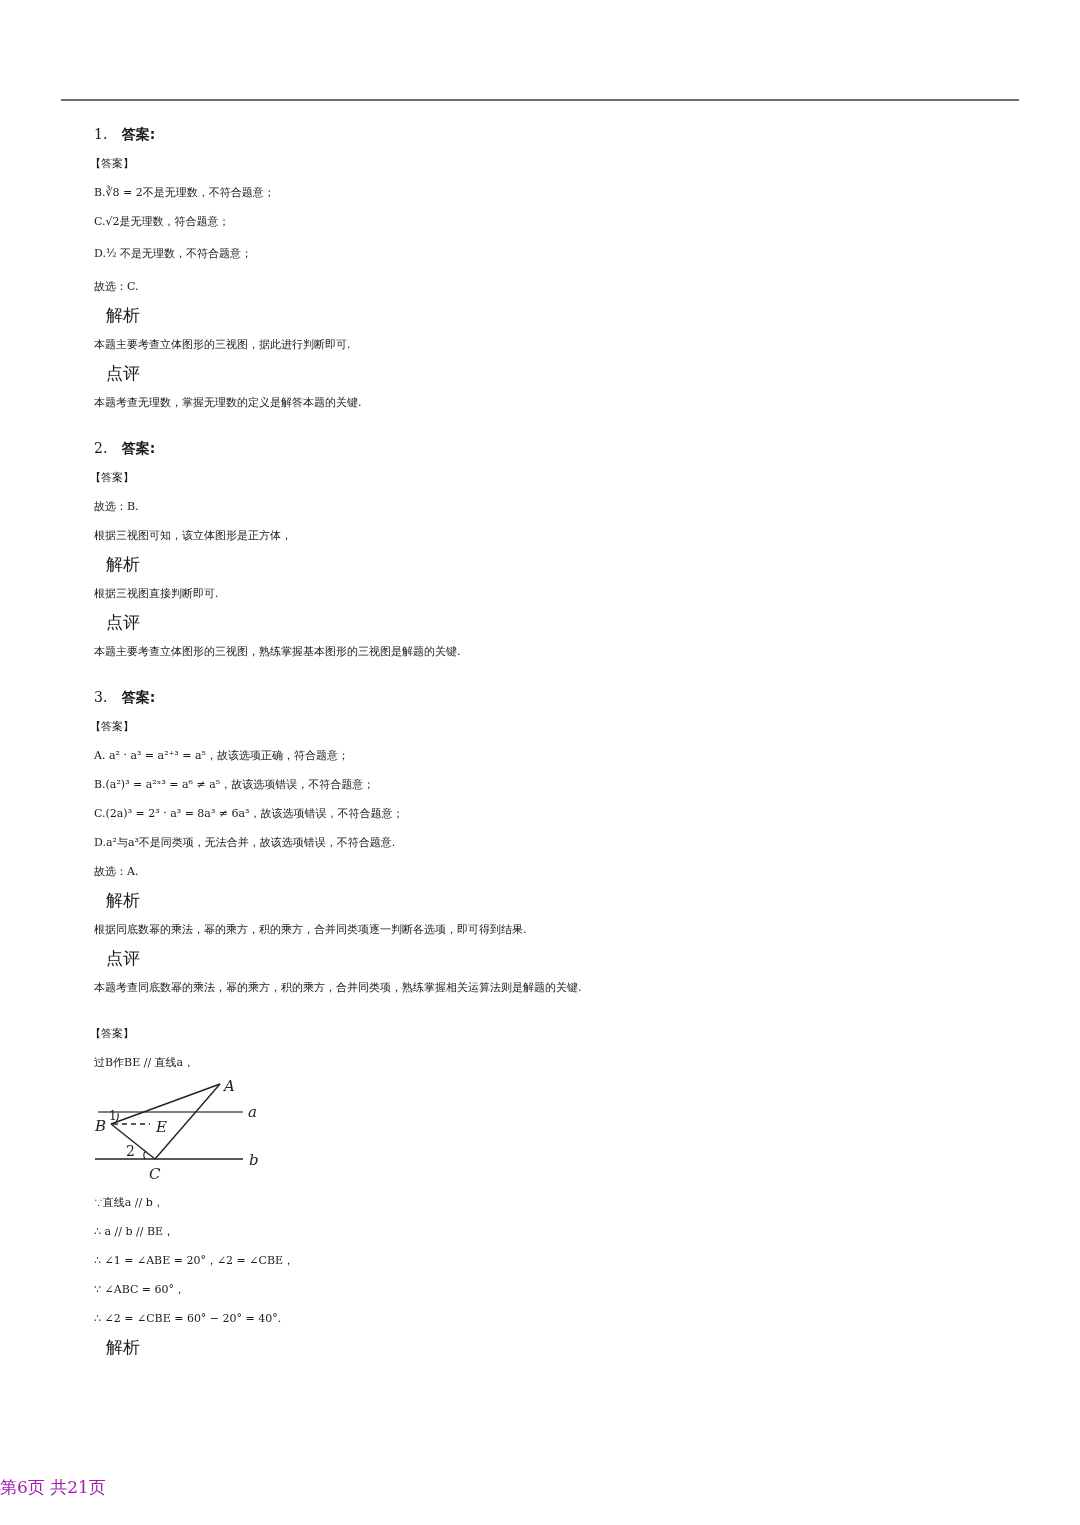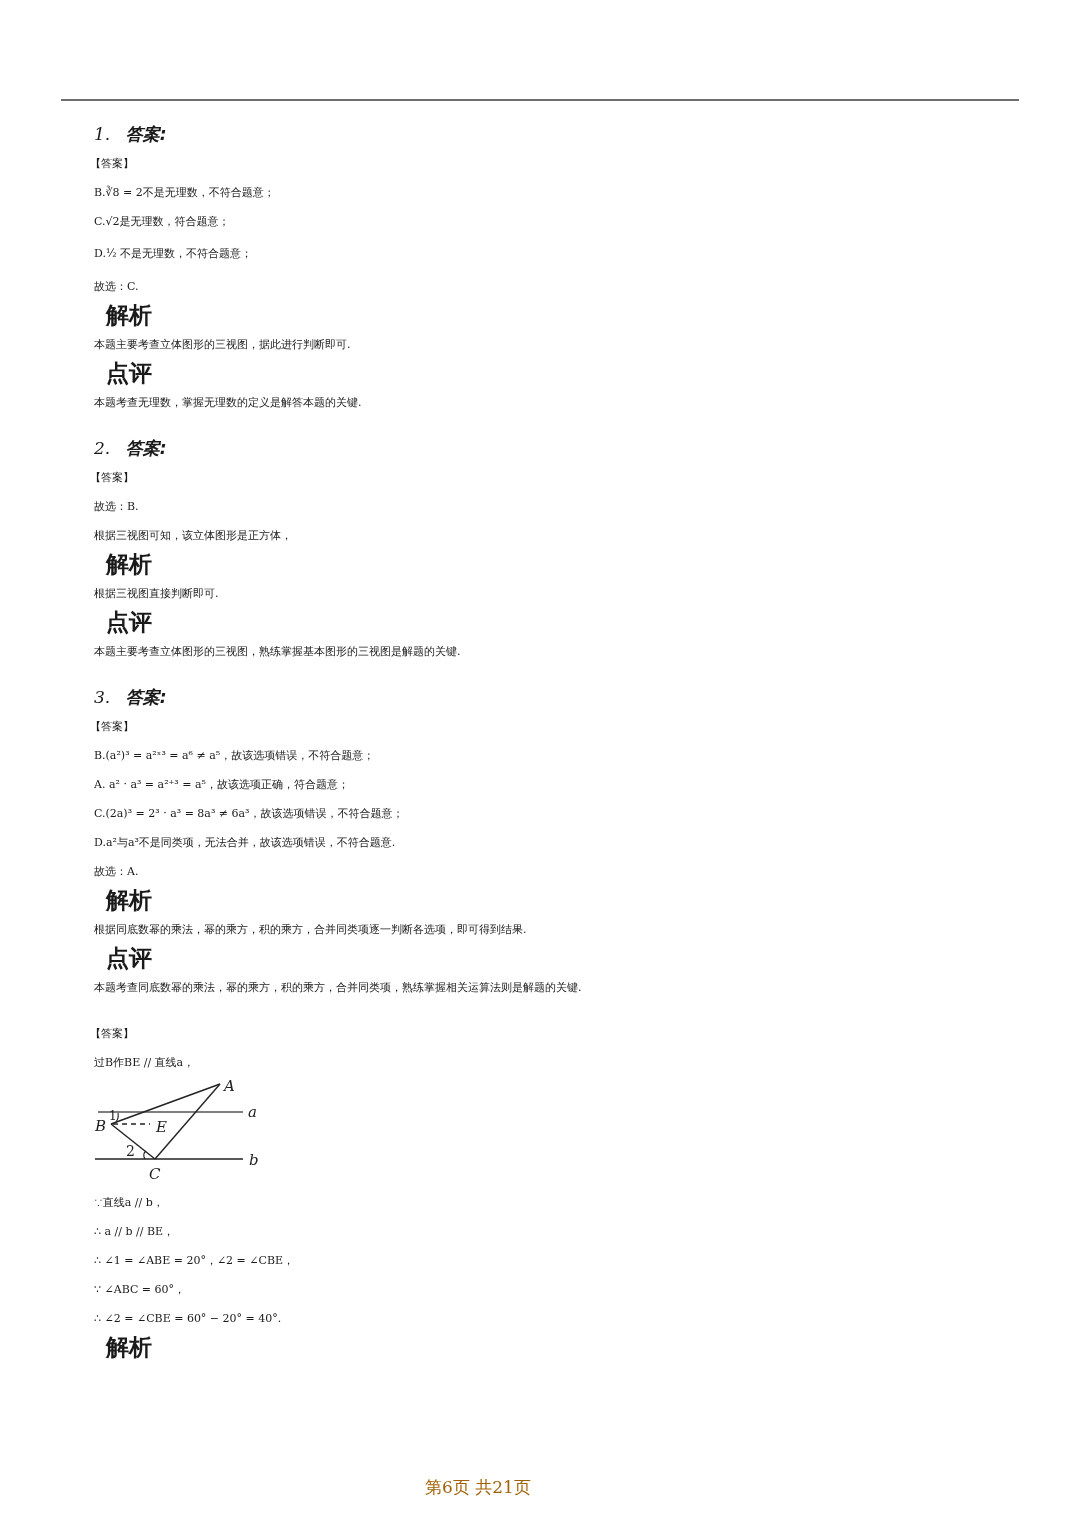"1. 答案:" .qhead { font-size: 17px -> 14px; font-style: italic -> none }
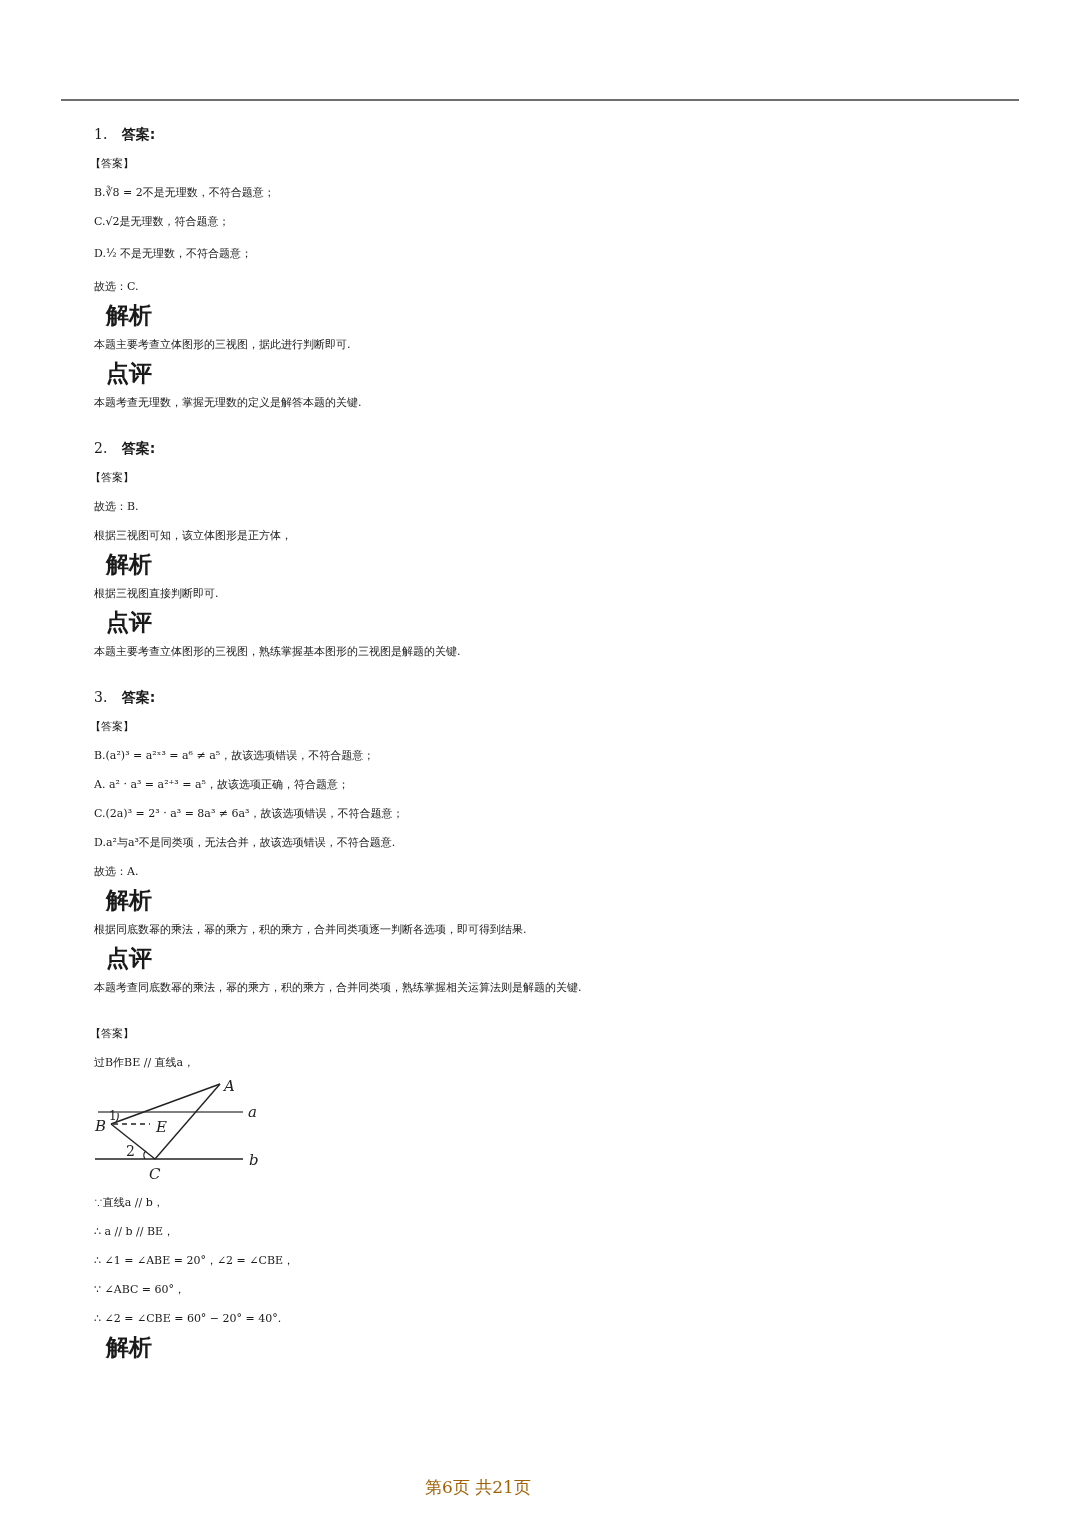"解析" .section-title { font-size: 23px -> 17px; font-weight: bold -> normal }
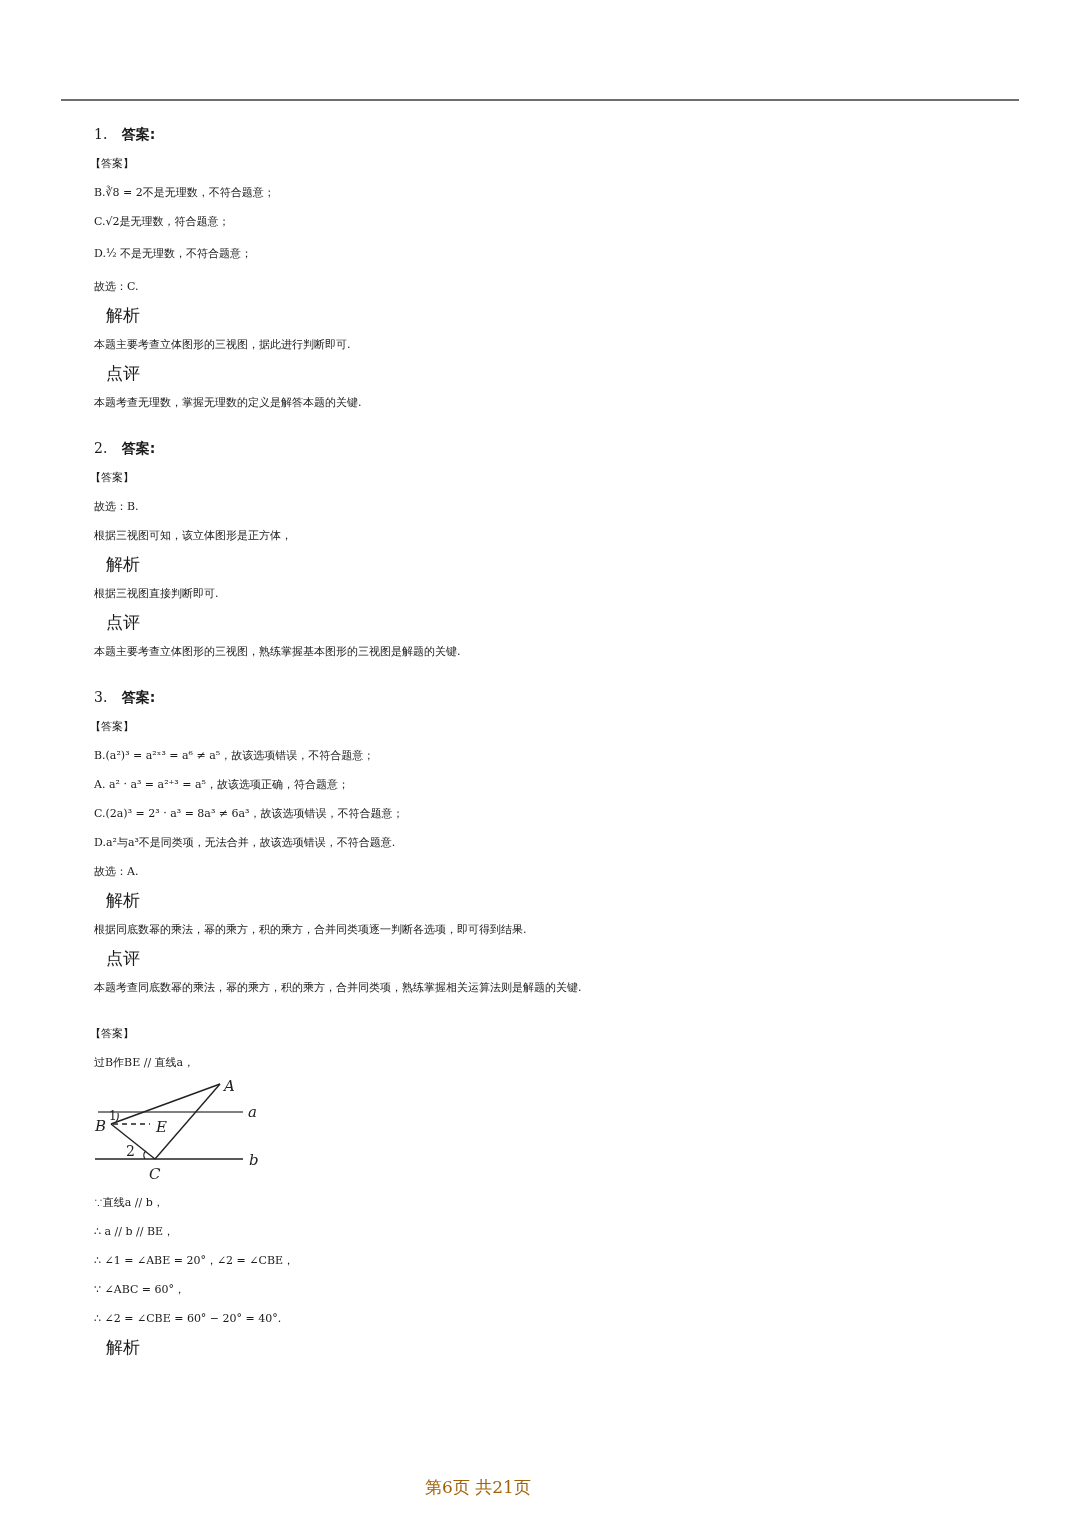"B.(a²)³ = a²ˣ³ = a⁶" div.line { order: before "A. a² · a³ =" -> after "A. a² · a³ =" }
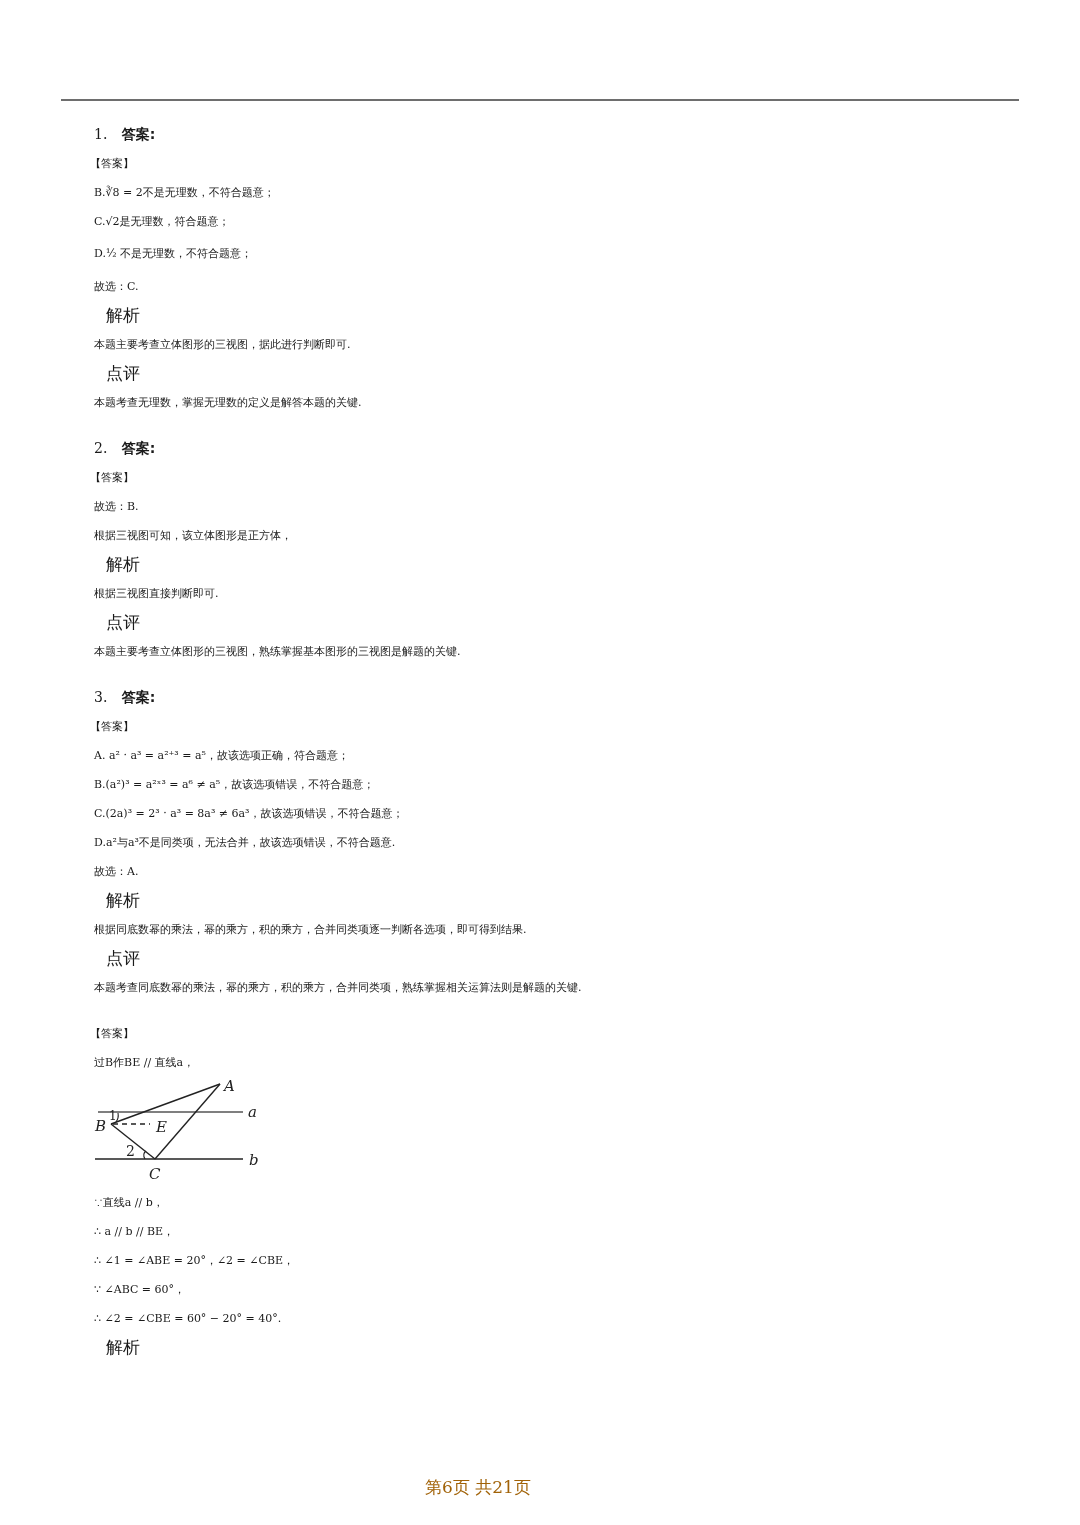"第6页 共21页" .footer { color: #a16207 -> #a21caf; text-align: center -> none }
